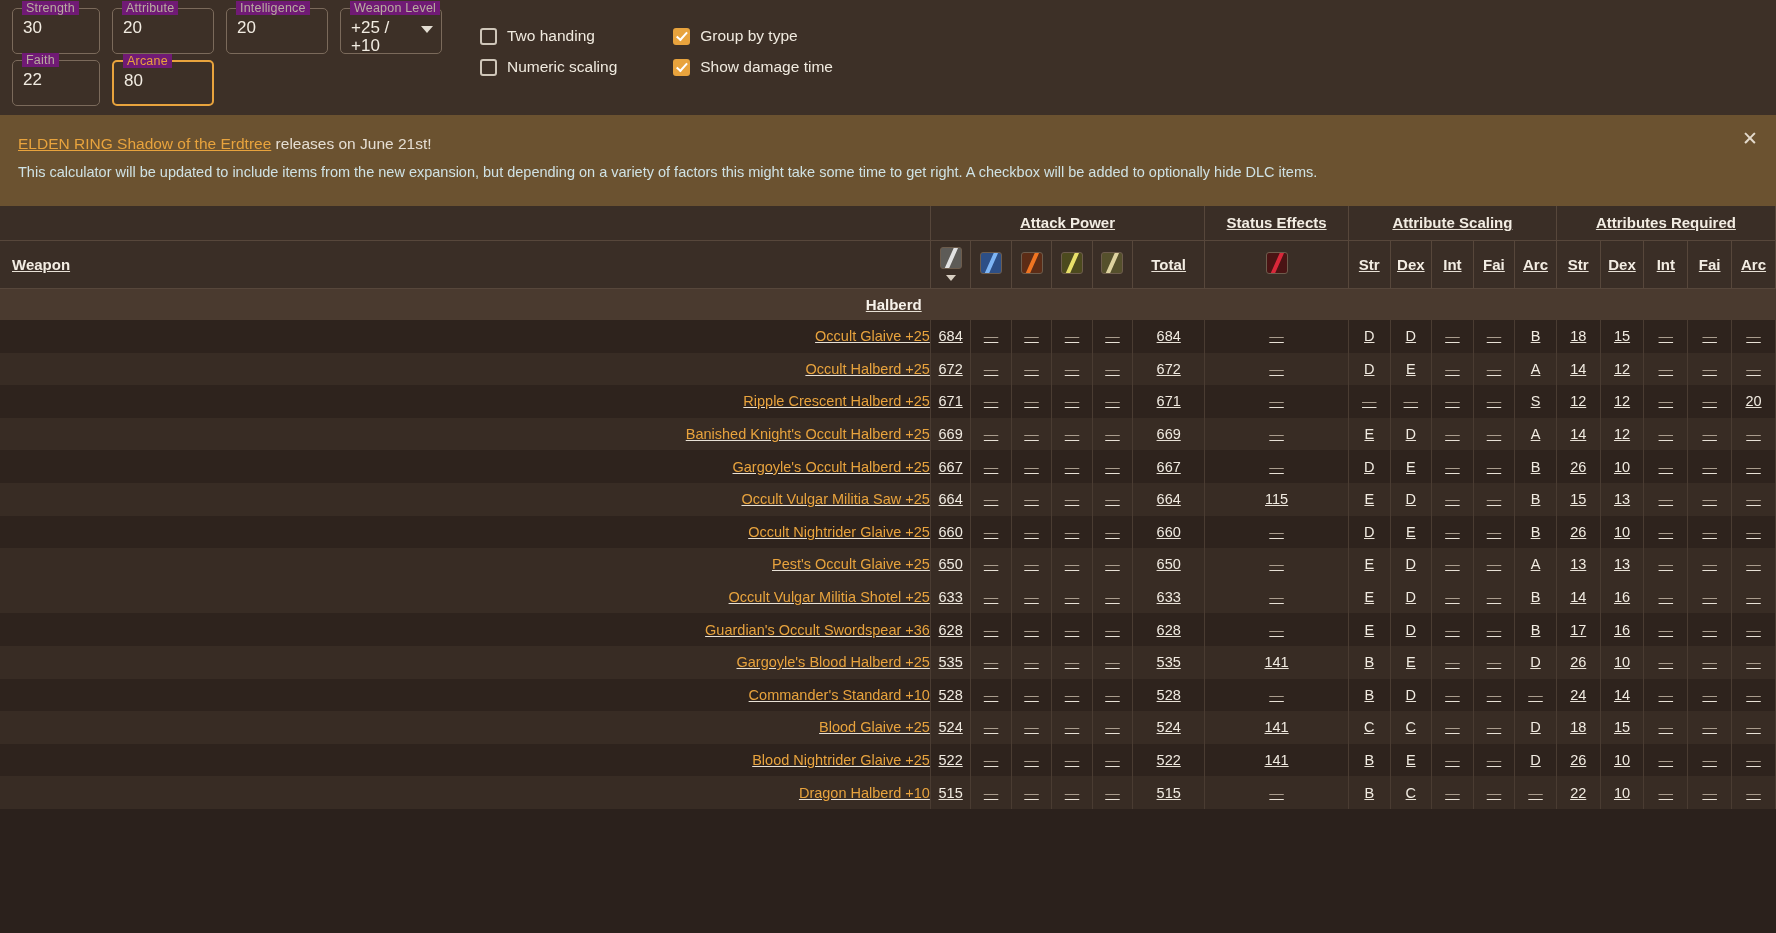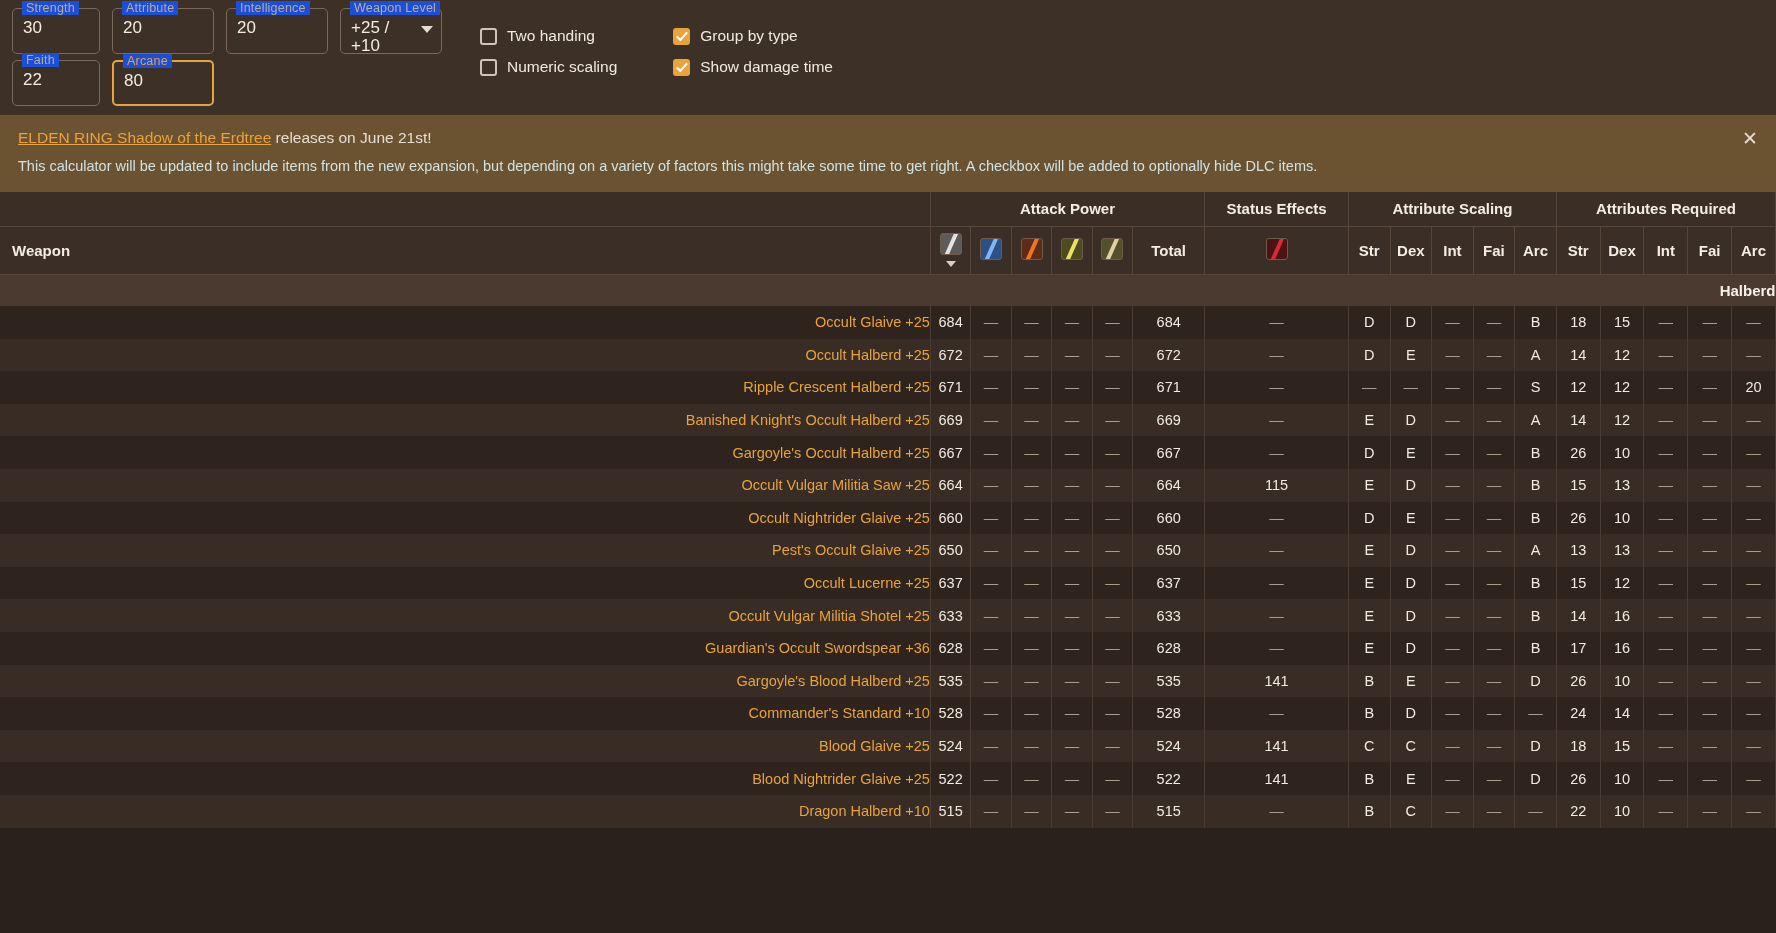"Strength" .field .legend { background: #1d4ed8 -> #701a75 }
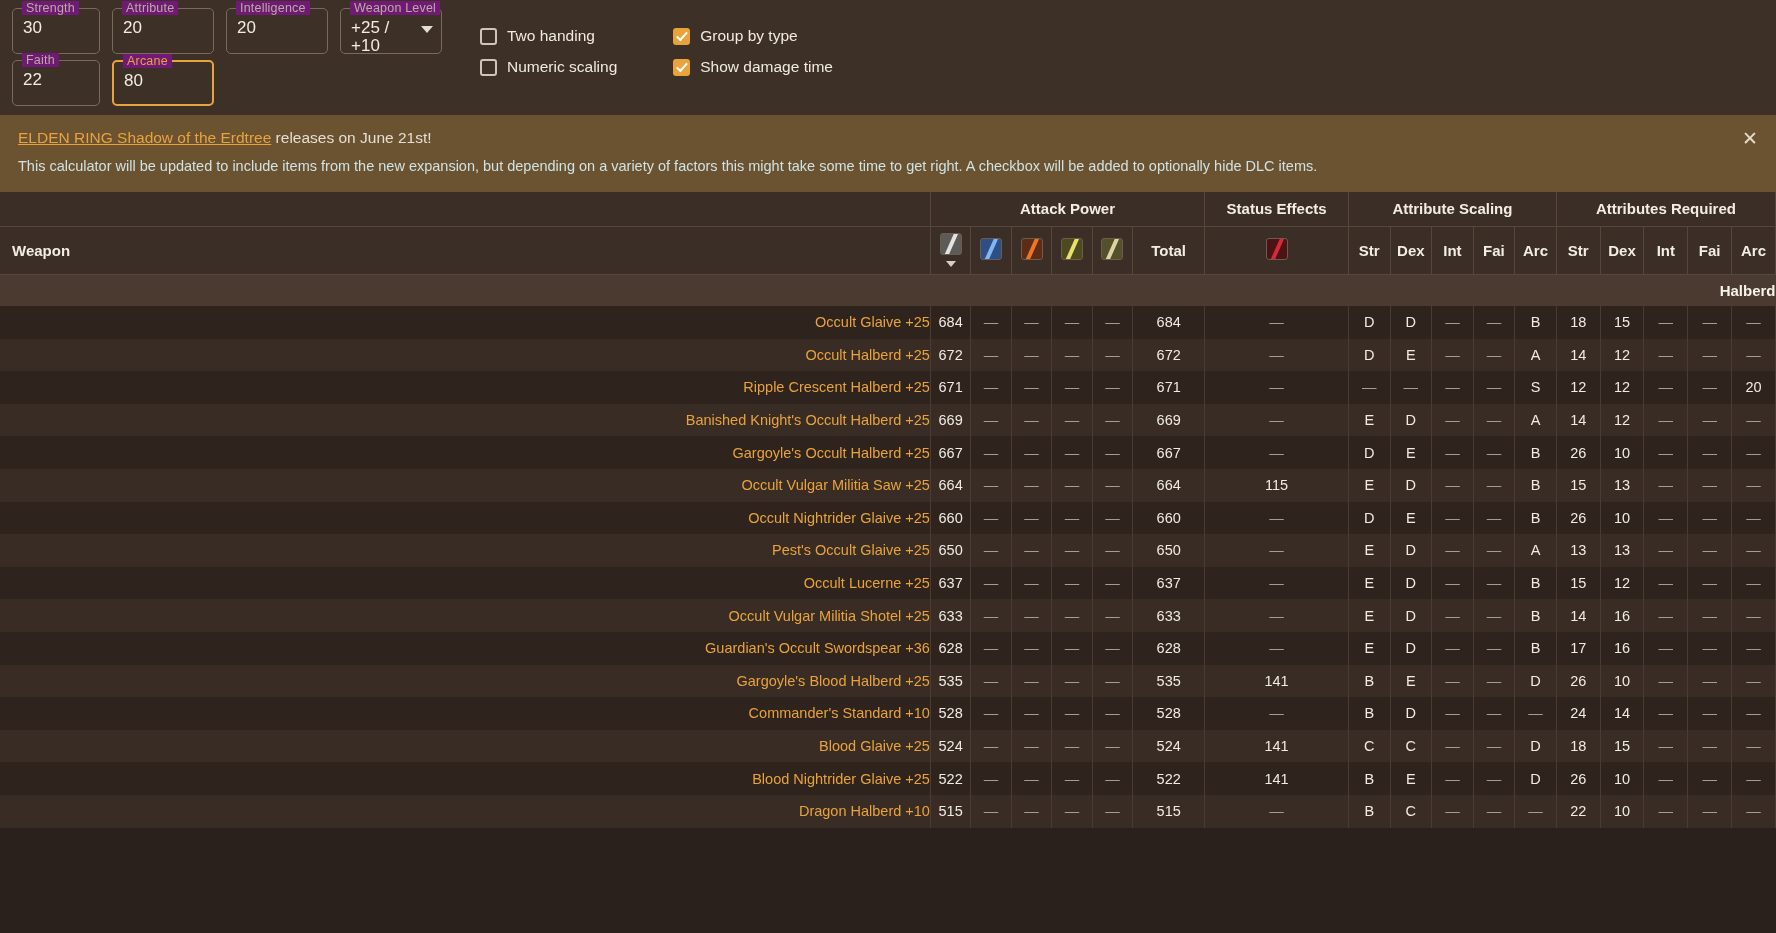"ELDEN RING Shadow of the" .banner { height: 77px -> 91px; padding: 14px 18px 16px 18px -> 20px 18px 16px 18px }
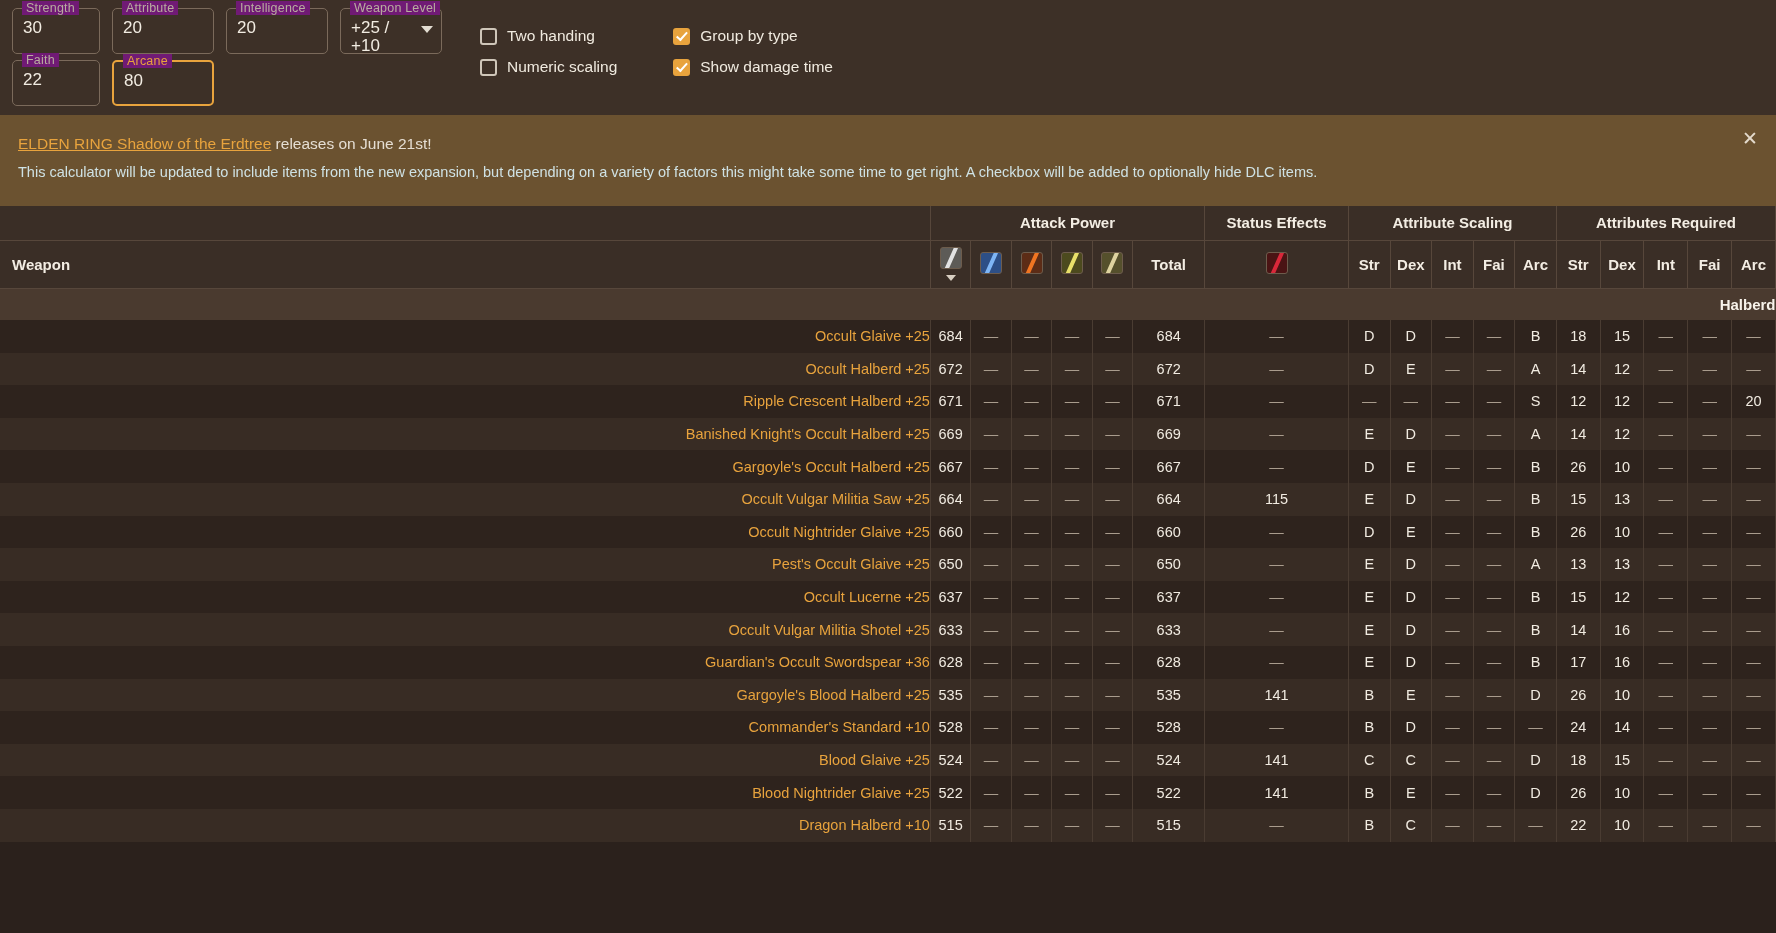"Attack Power" .tablewrap { text-decoration: none -> underline }
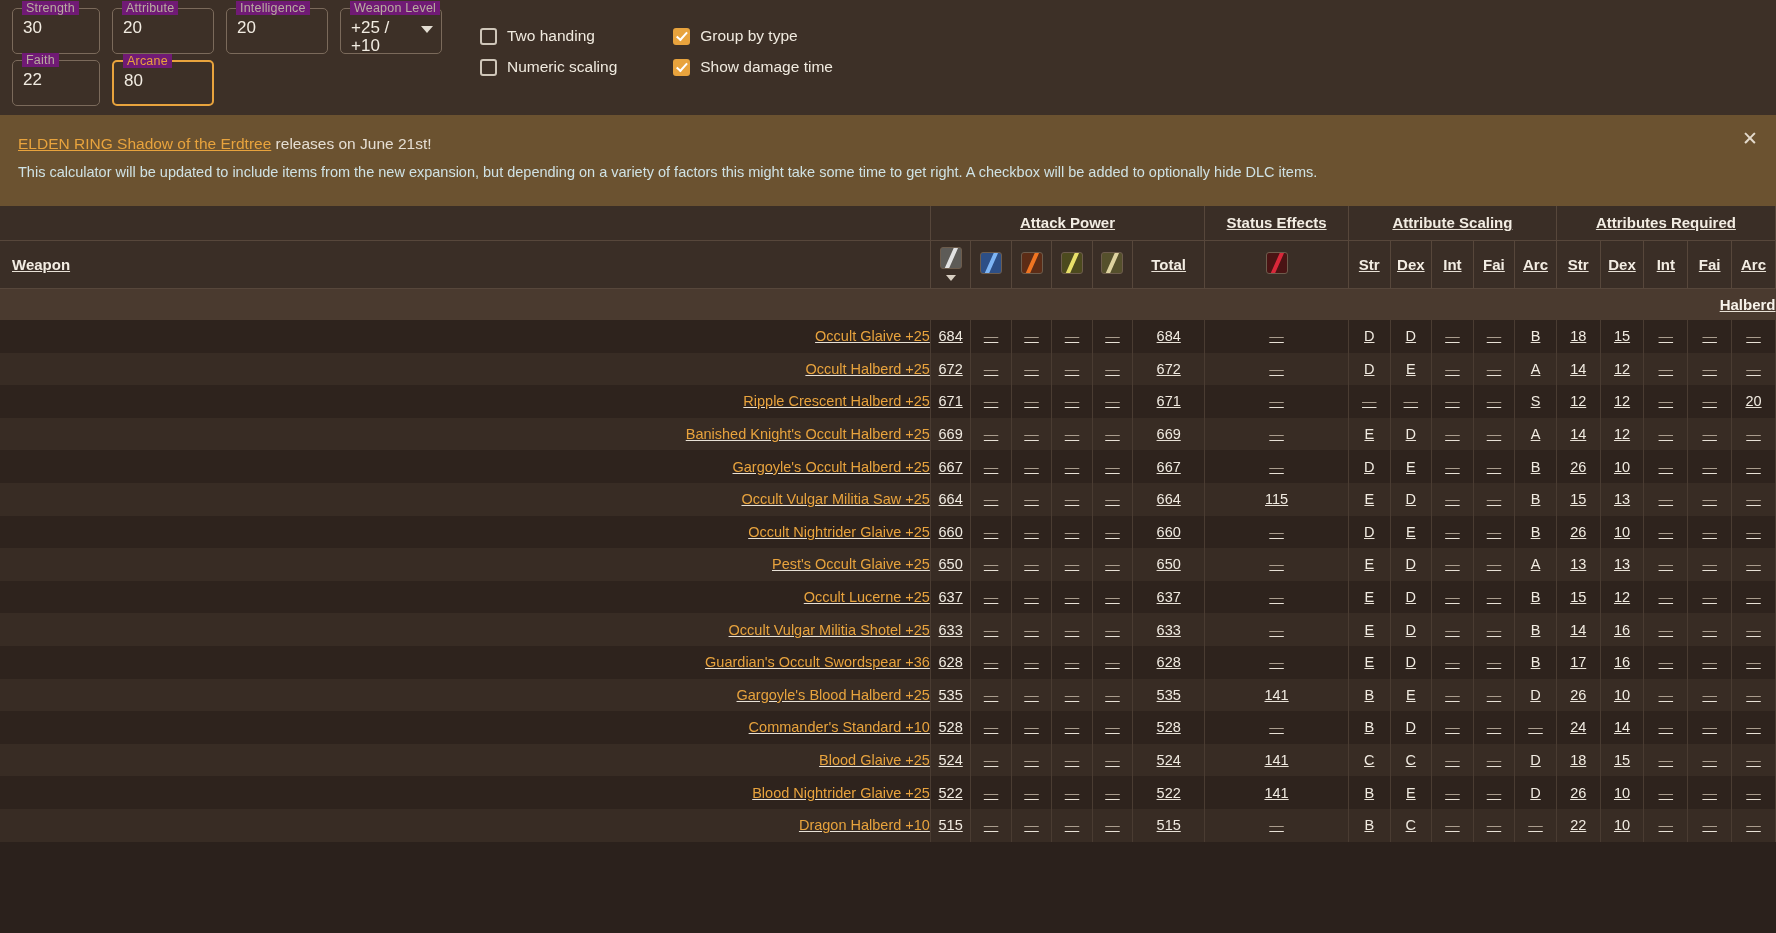"Halberd" tr.grouprow td { text-align: right -> center }
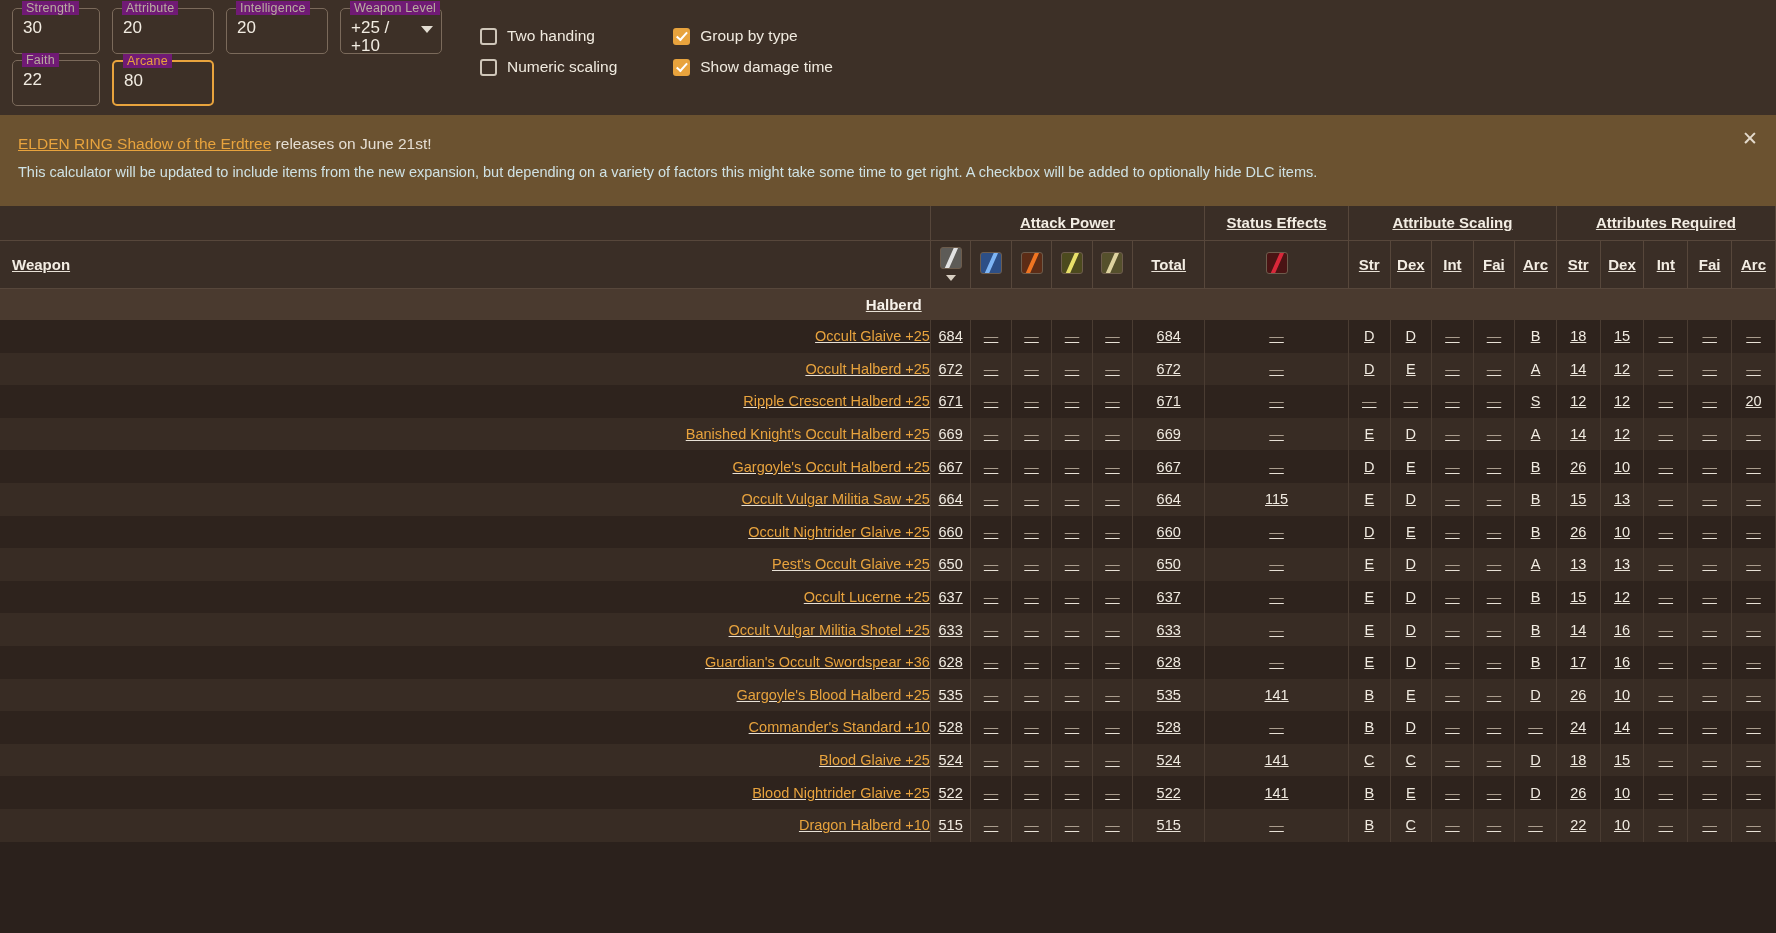"Occult Lucerne +25" tr.odd { html: <tr> <td>Occult Lucerne +25</td> <td>637</td> <td>—</td> <td>—</td> <td>—</td> <td>—</td> <td>637</td> <td>—</td> <td>E</td> <td>D</td> <td>—</td> <td>—</td> <td>B</td> <td>15</td> <td>12</td> <td>—</td> <td>—</td> <td>—</td> </tr> -> none }
